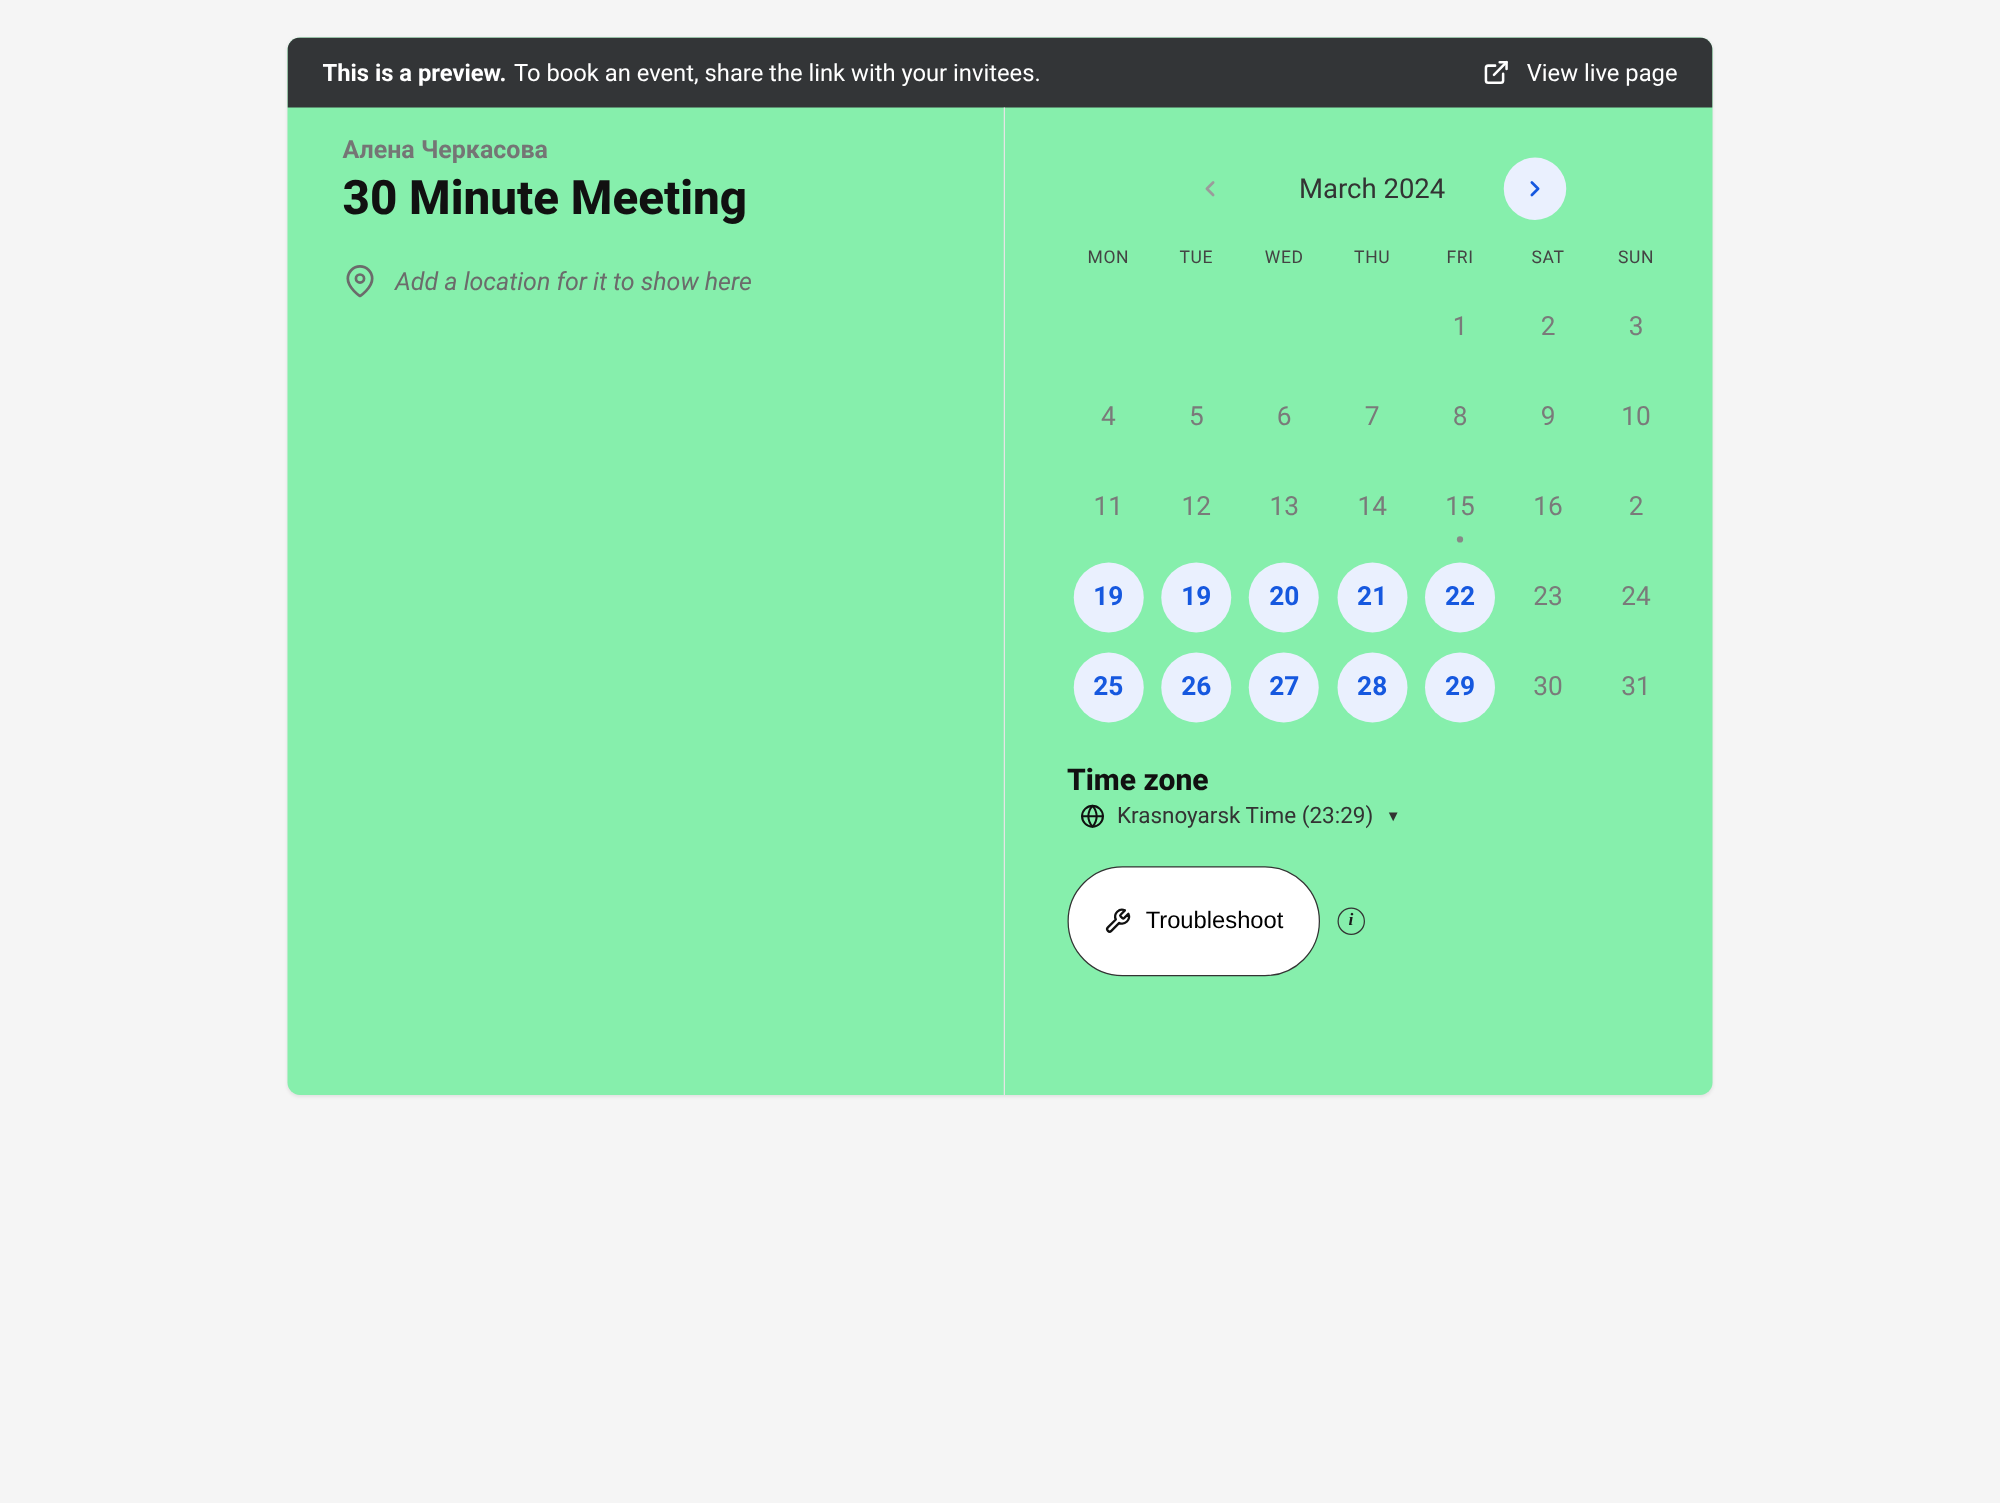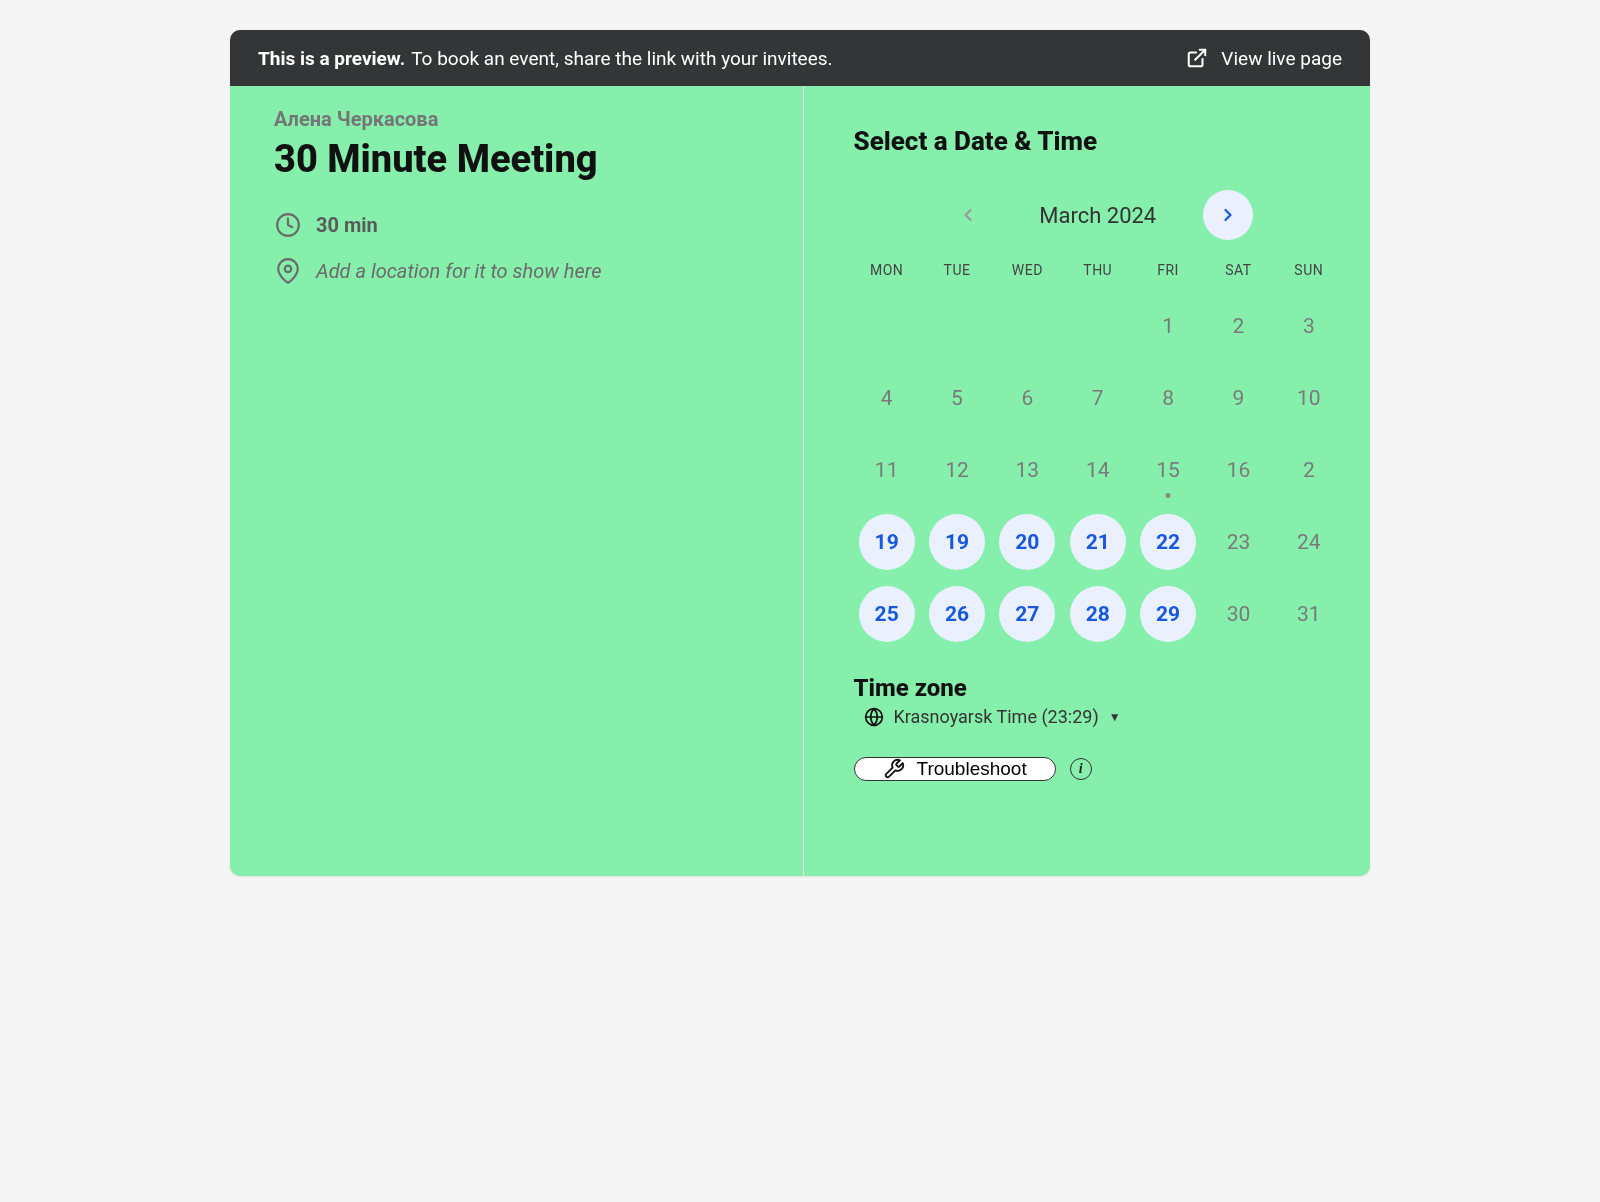"Select a Date & Time" div.right-title { html: <div>Select a Date &amp; Time</div> -> none }
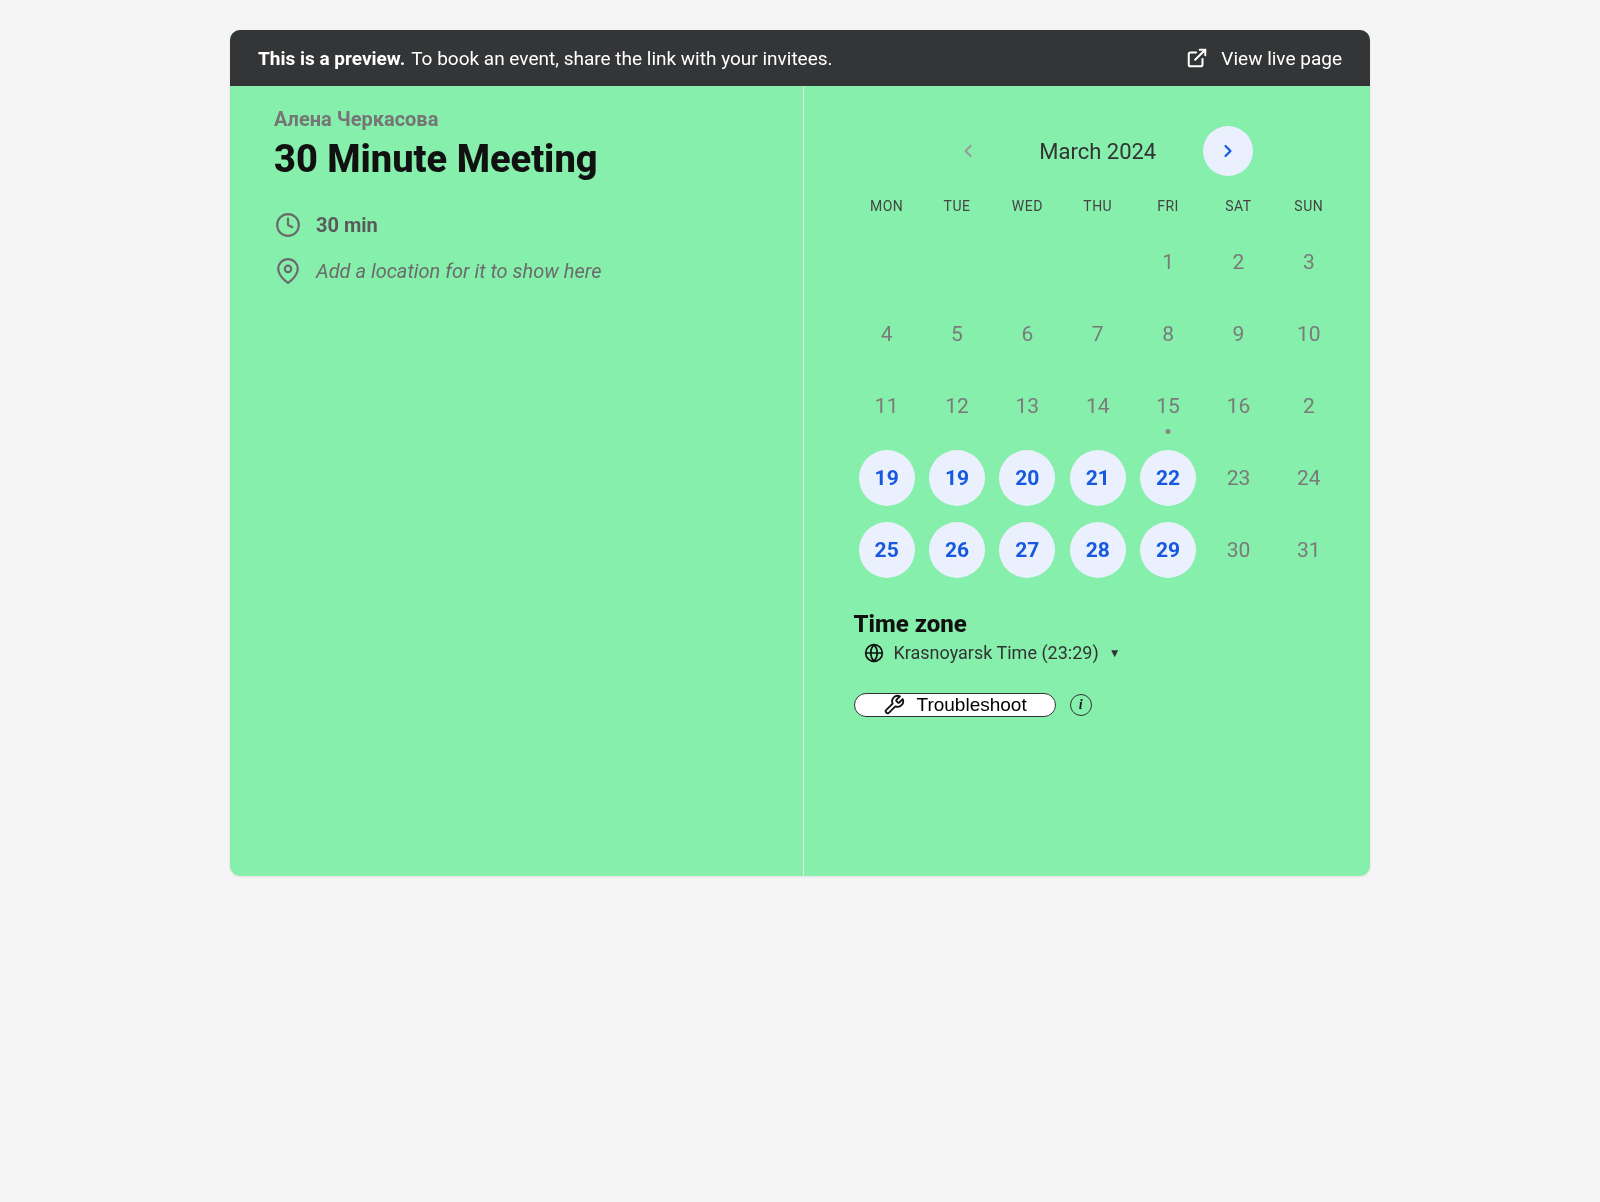"30 min" div.meta-row { html: <div> <span> <svg> <circle></circle> <polyline></polyline> </svg> </span> <span>30 min</span> </div> -> none }
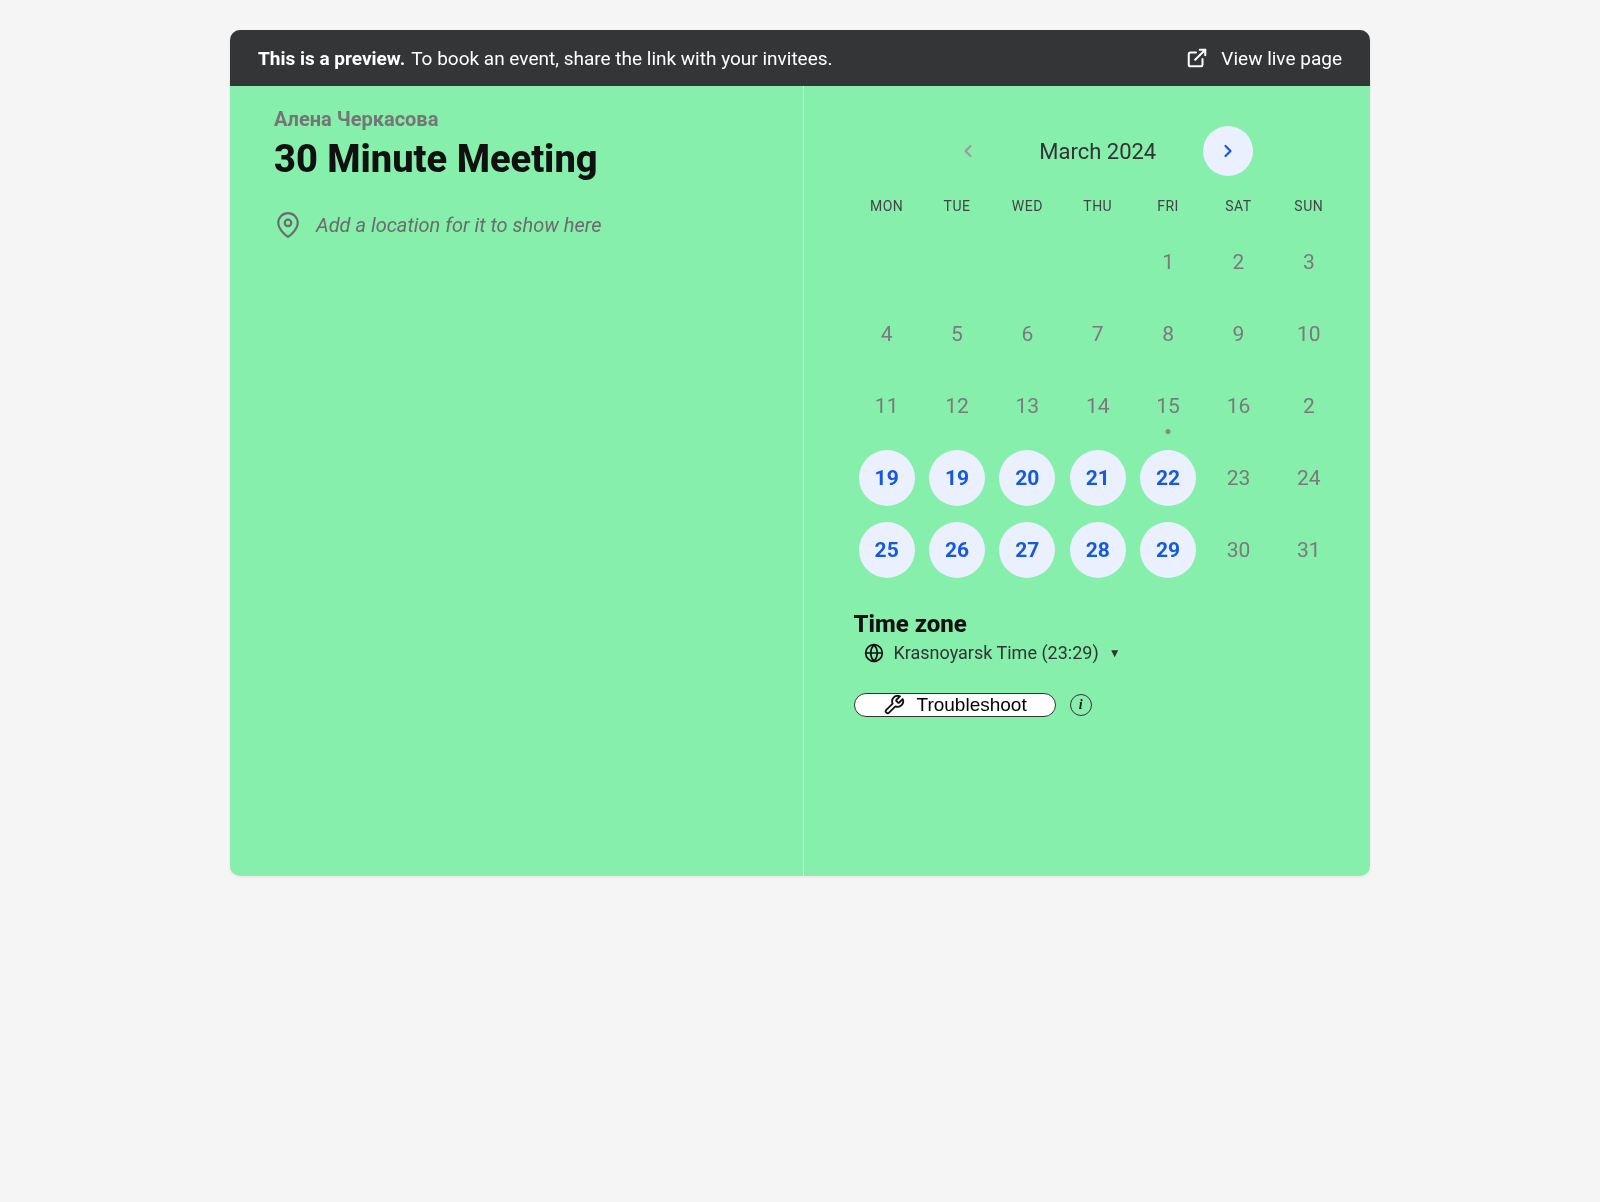"Troubleshoot" .troubleshoot-btn { padding: 0 28px -> 32px 28px }
